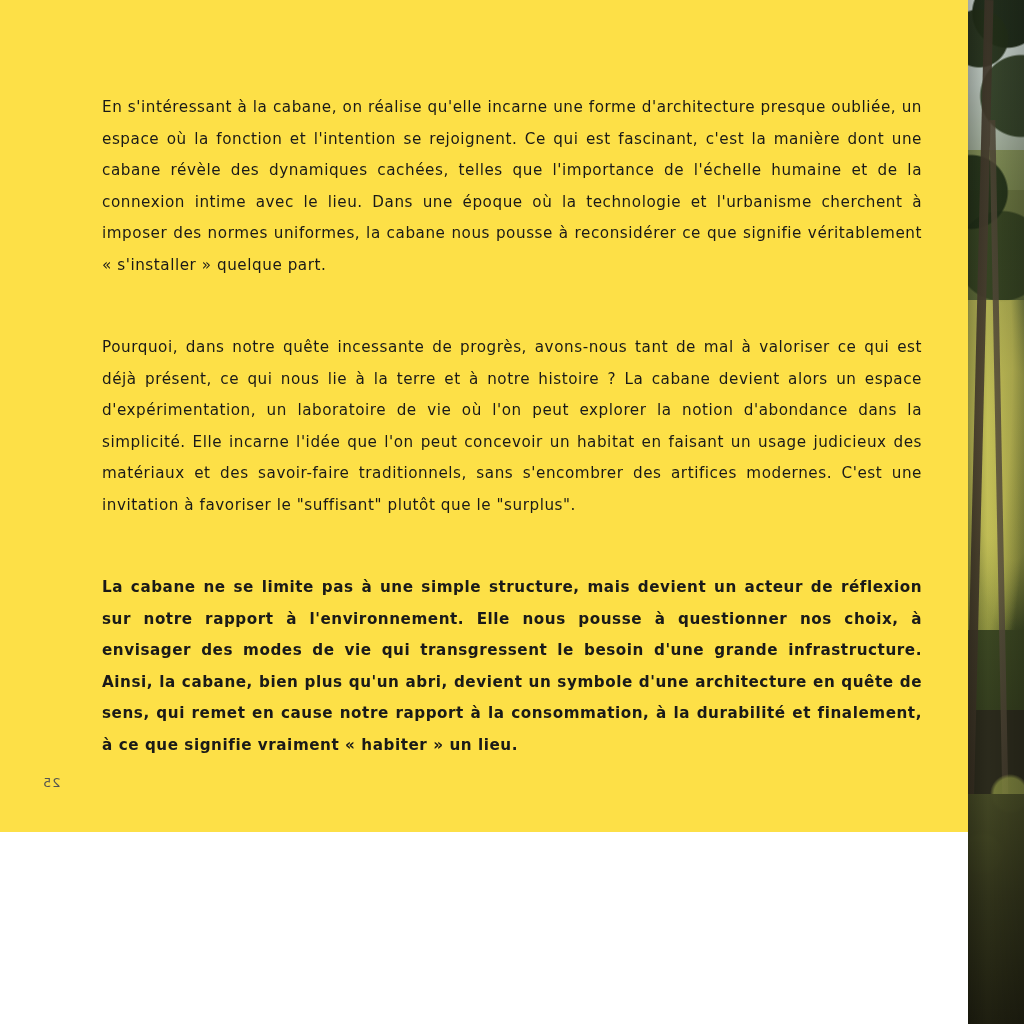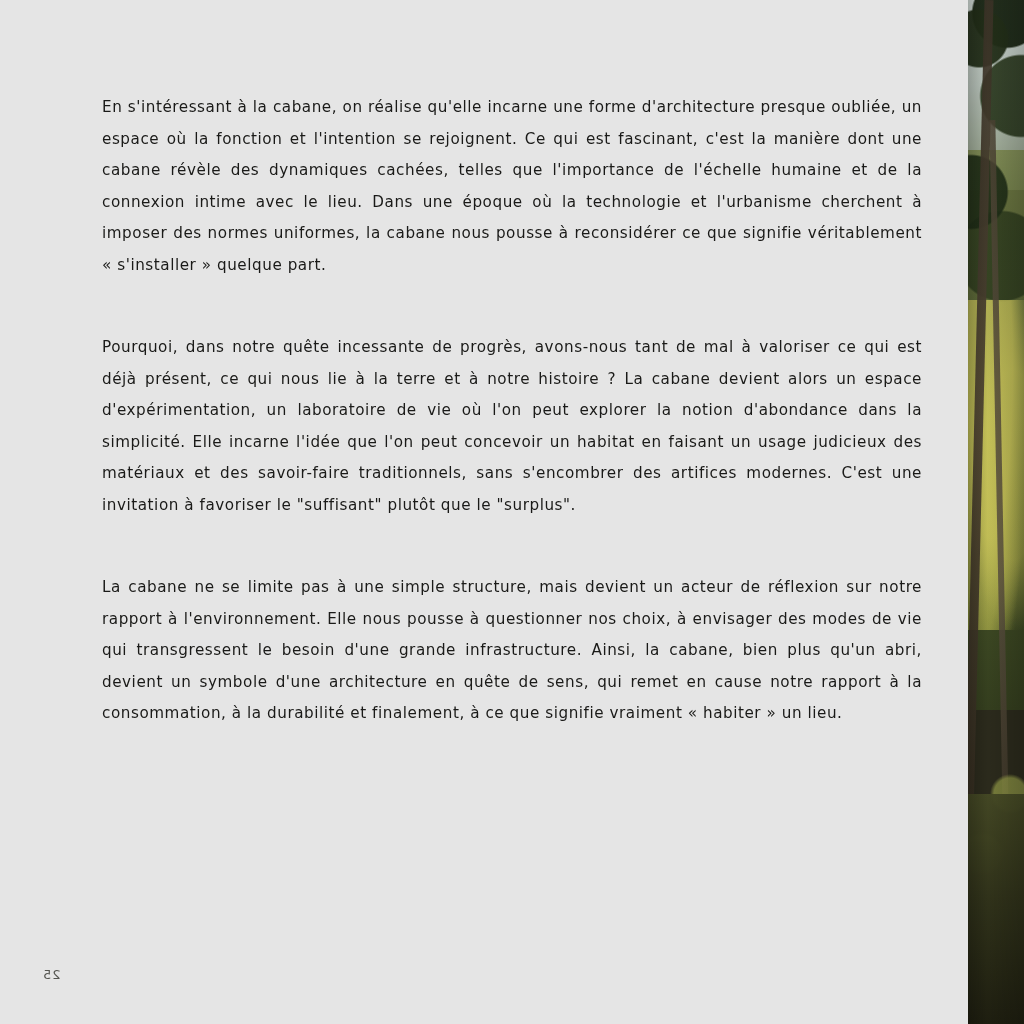"En s'intéressant à la cabane," .page { background: #e5e5e5 -> #fde047; height: 1024px -> 832px }
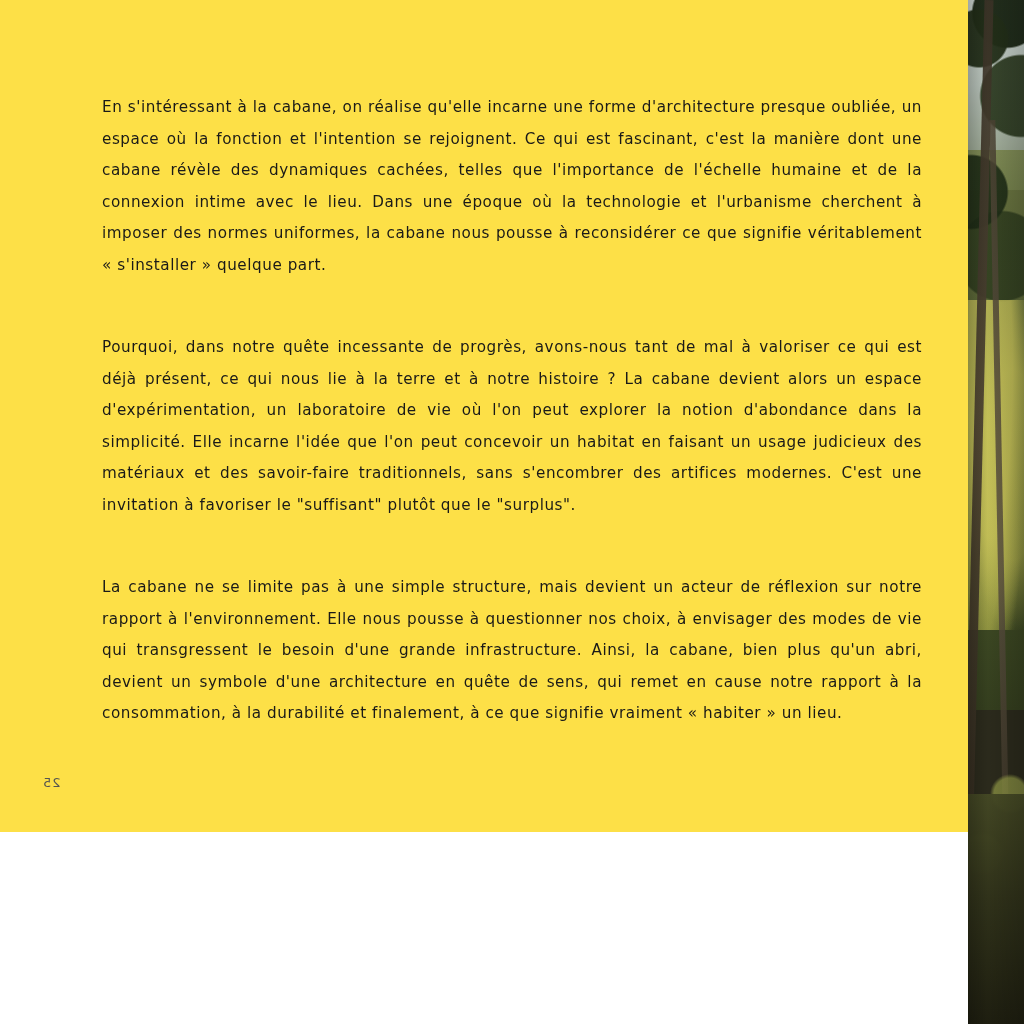"La cabane ne se limite" .paragraph:last-child { font-weight: none -> bold }
